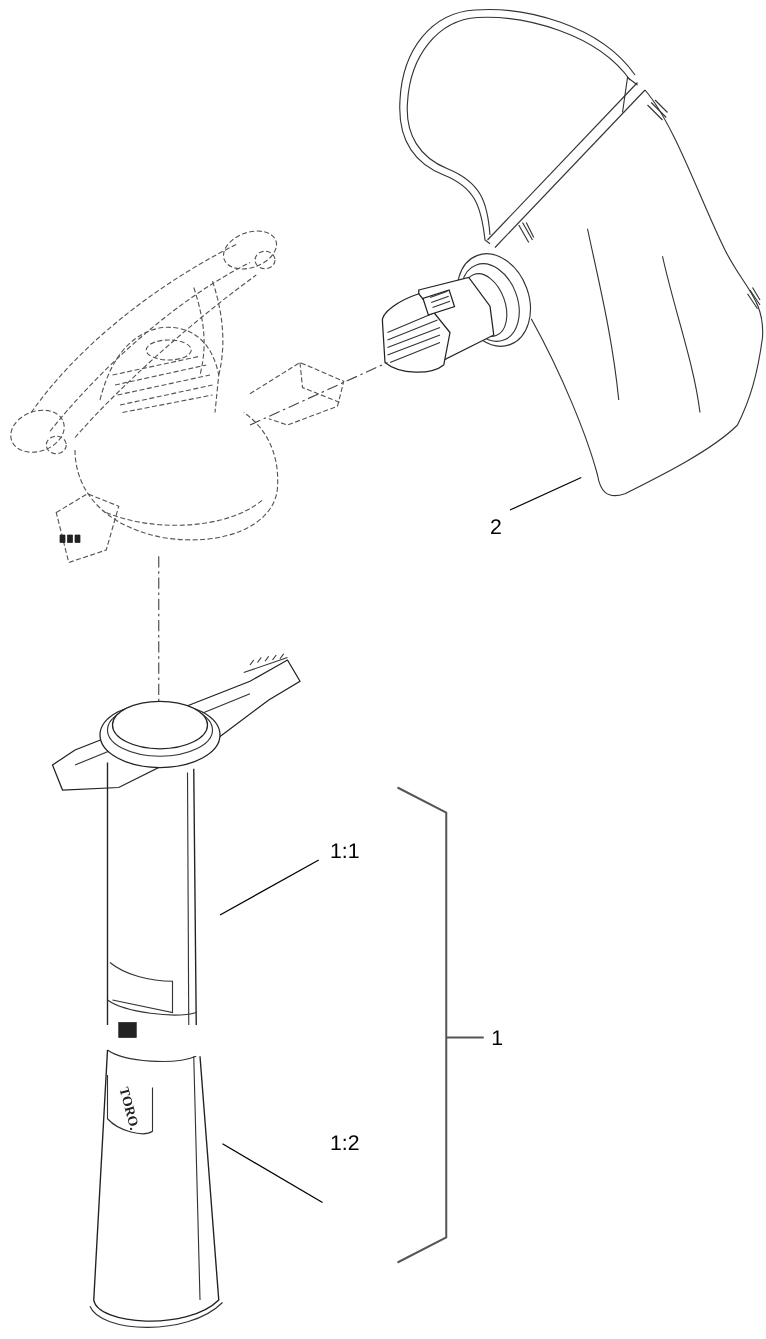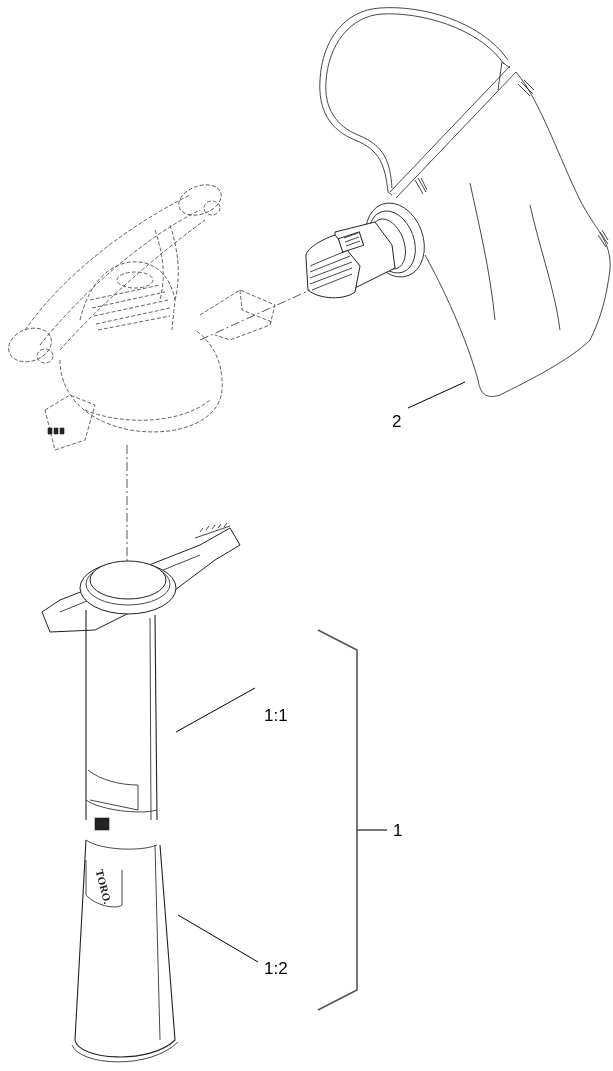"1:1" div.callout { top: 707px -> 672px }
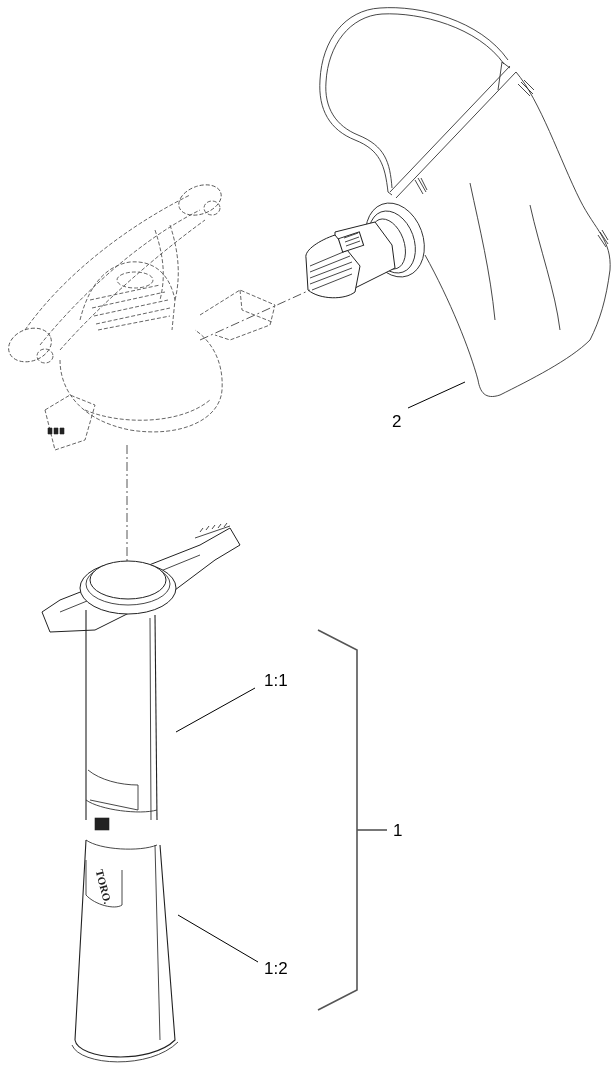"1:2" div.callout { top: 960px -> 906px }
